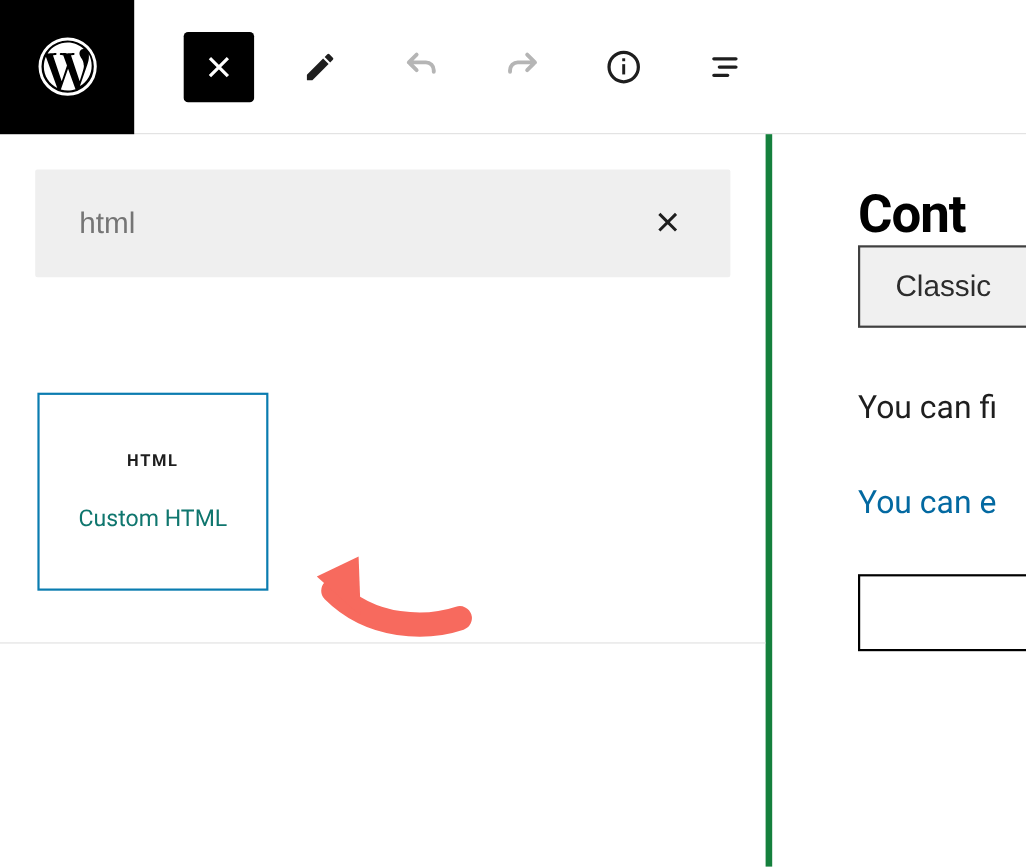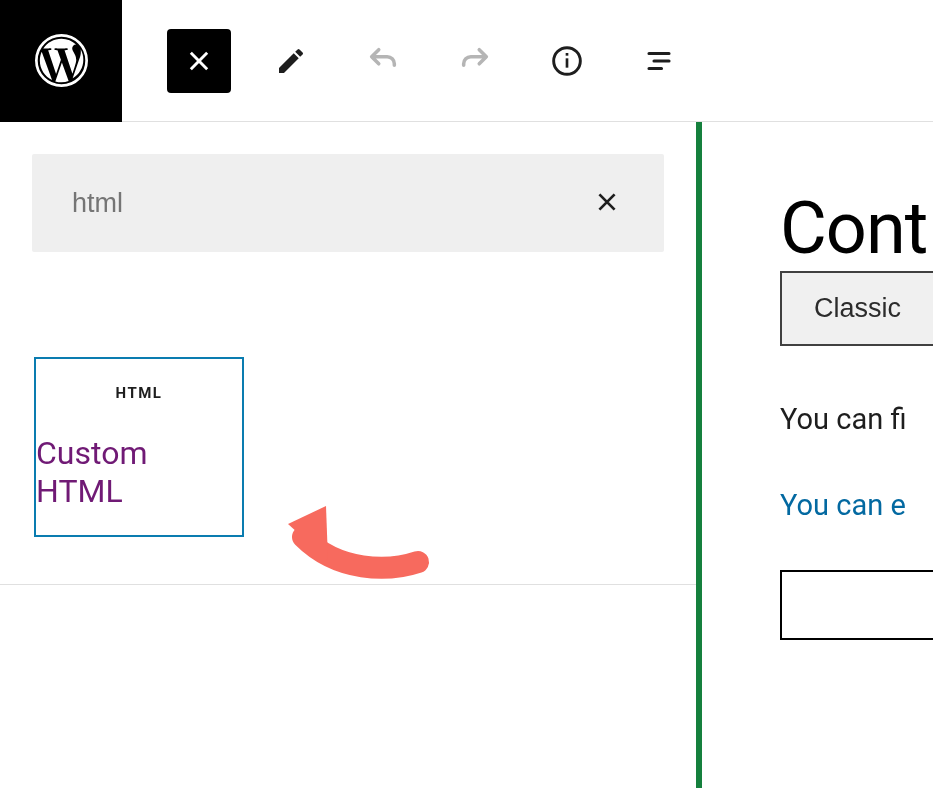"Cont" .content-heading { font-size: 72px -> 48px; font-weight: 400 -> 700; margin-top: 20px -> none }
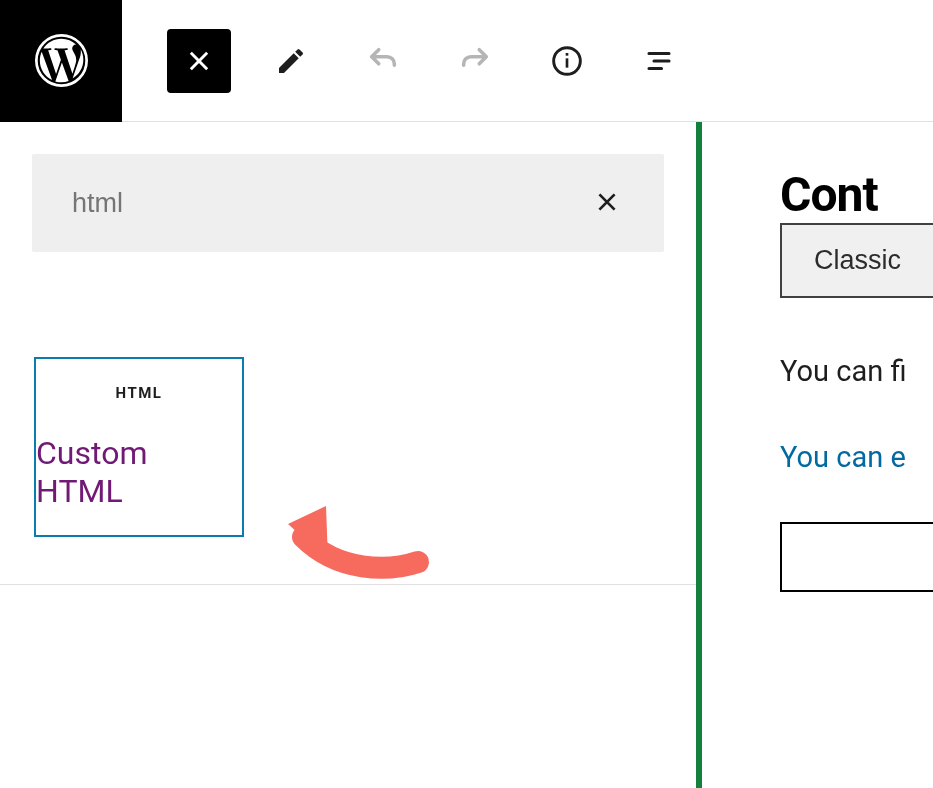"Custom HTML" .block-title { color: #701a75 -> #0f766e; font-size: 32px -> 21px }
